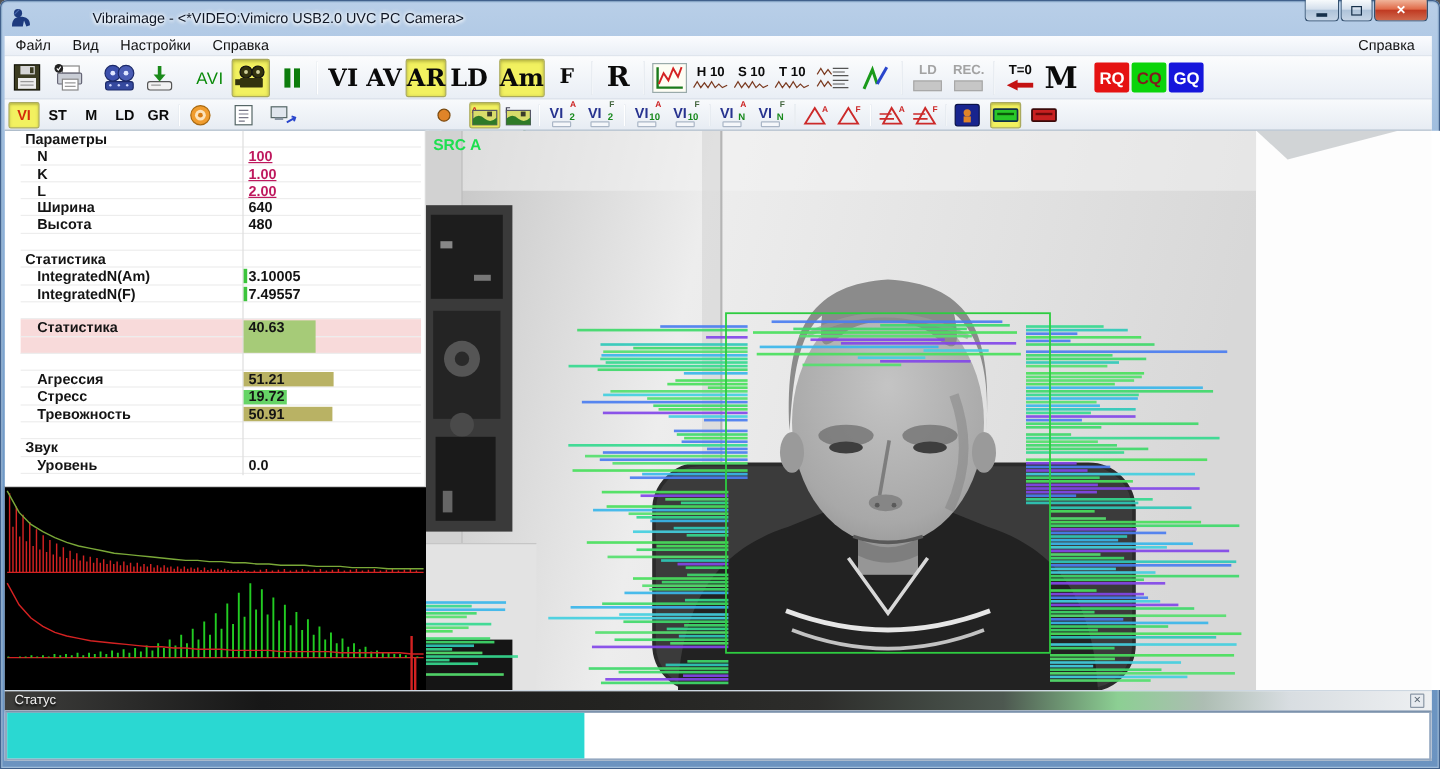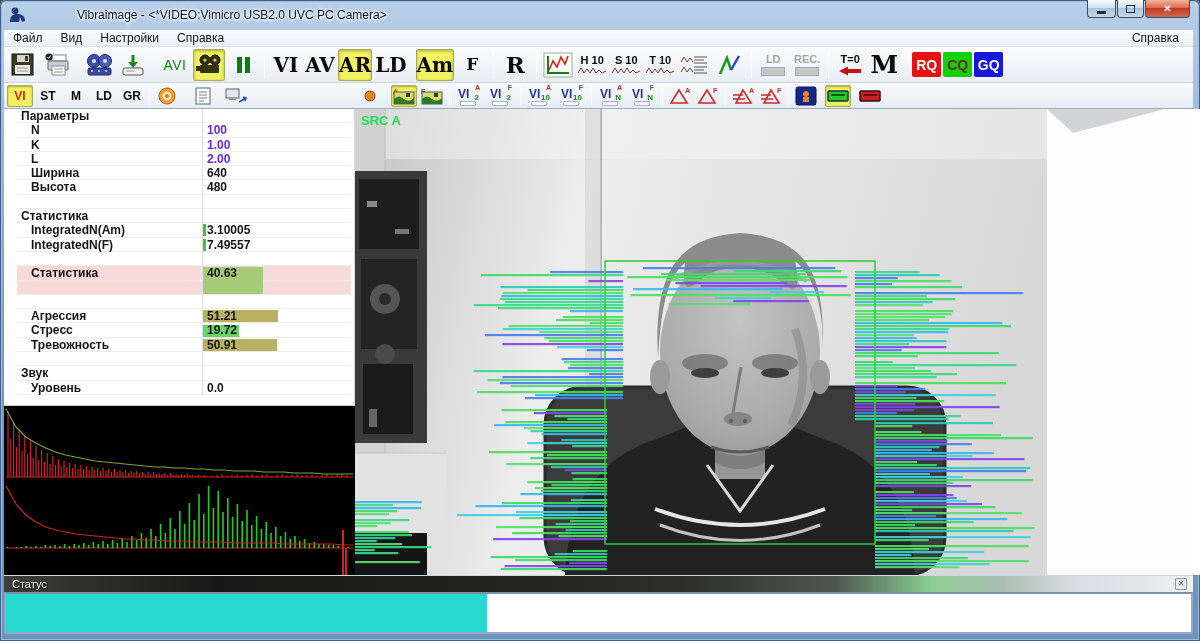"100" .prow.green .pvaluecell { color: #6d28d9 -> #be185d; text-decoration: none -> underline }
